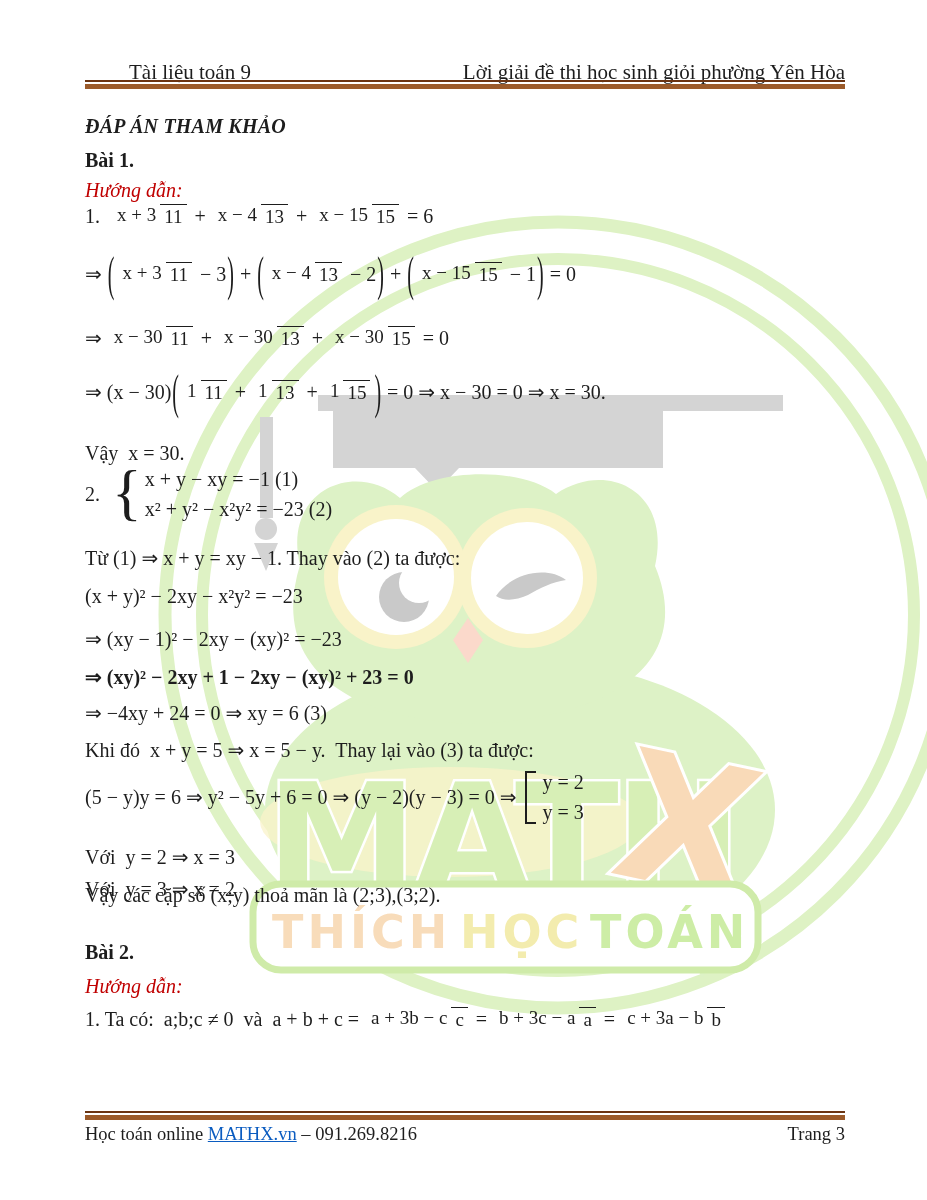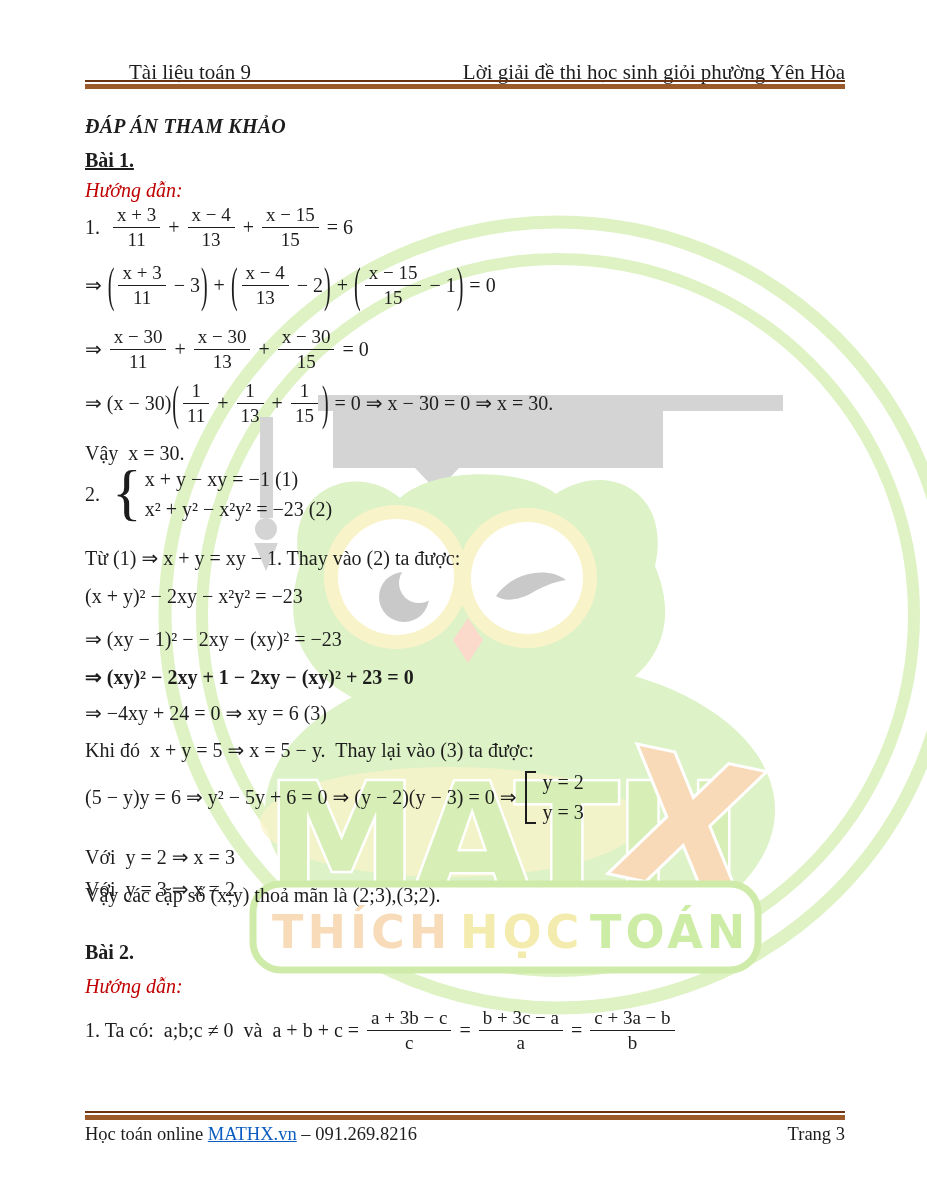"Bài 1." div.line { text-decoration: underline -> none }
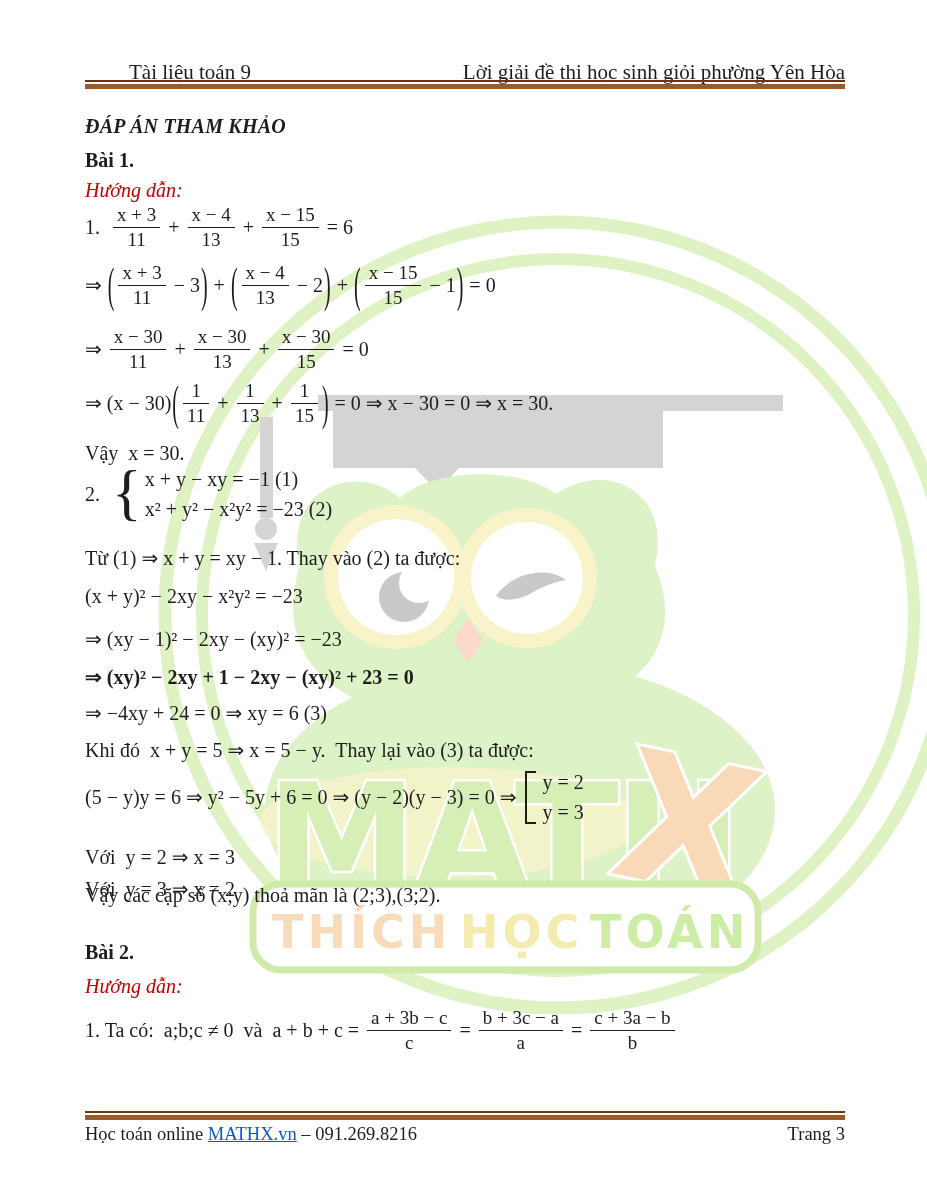"x + 3" .frac { flex-direction: column -> row }
